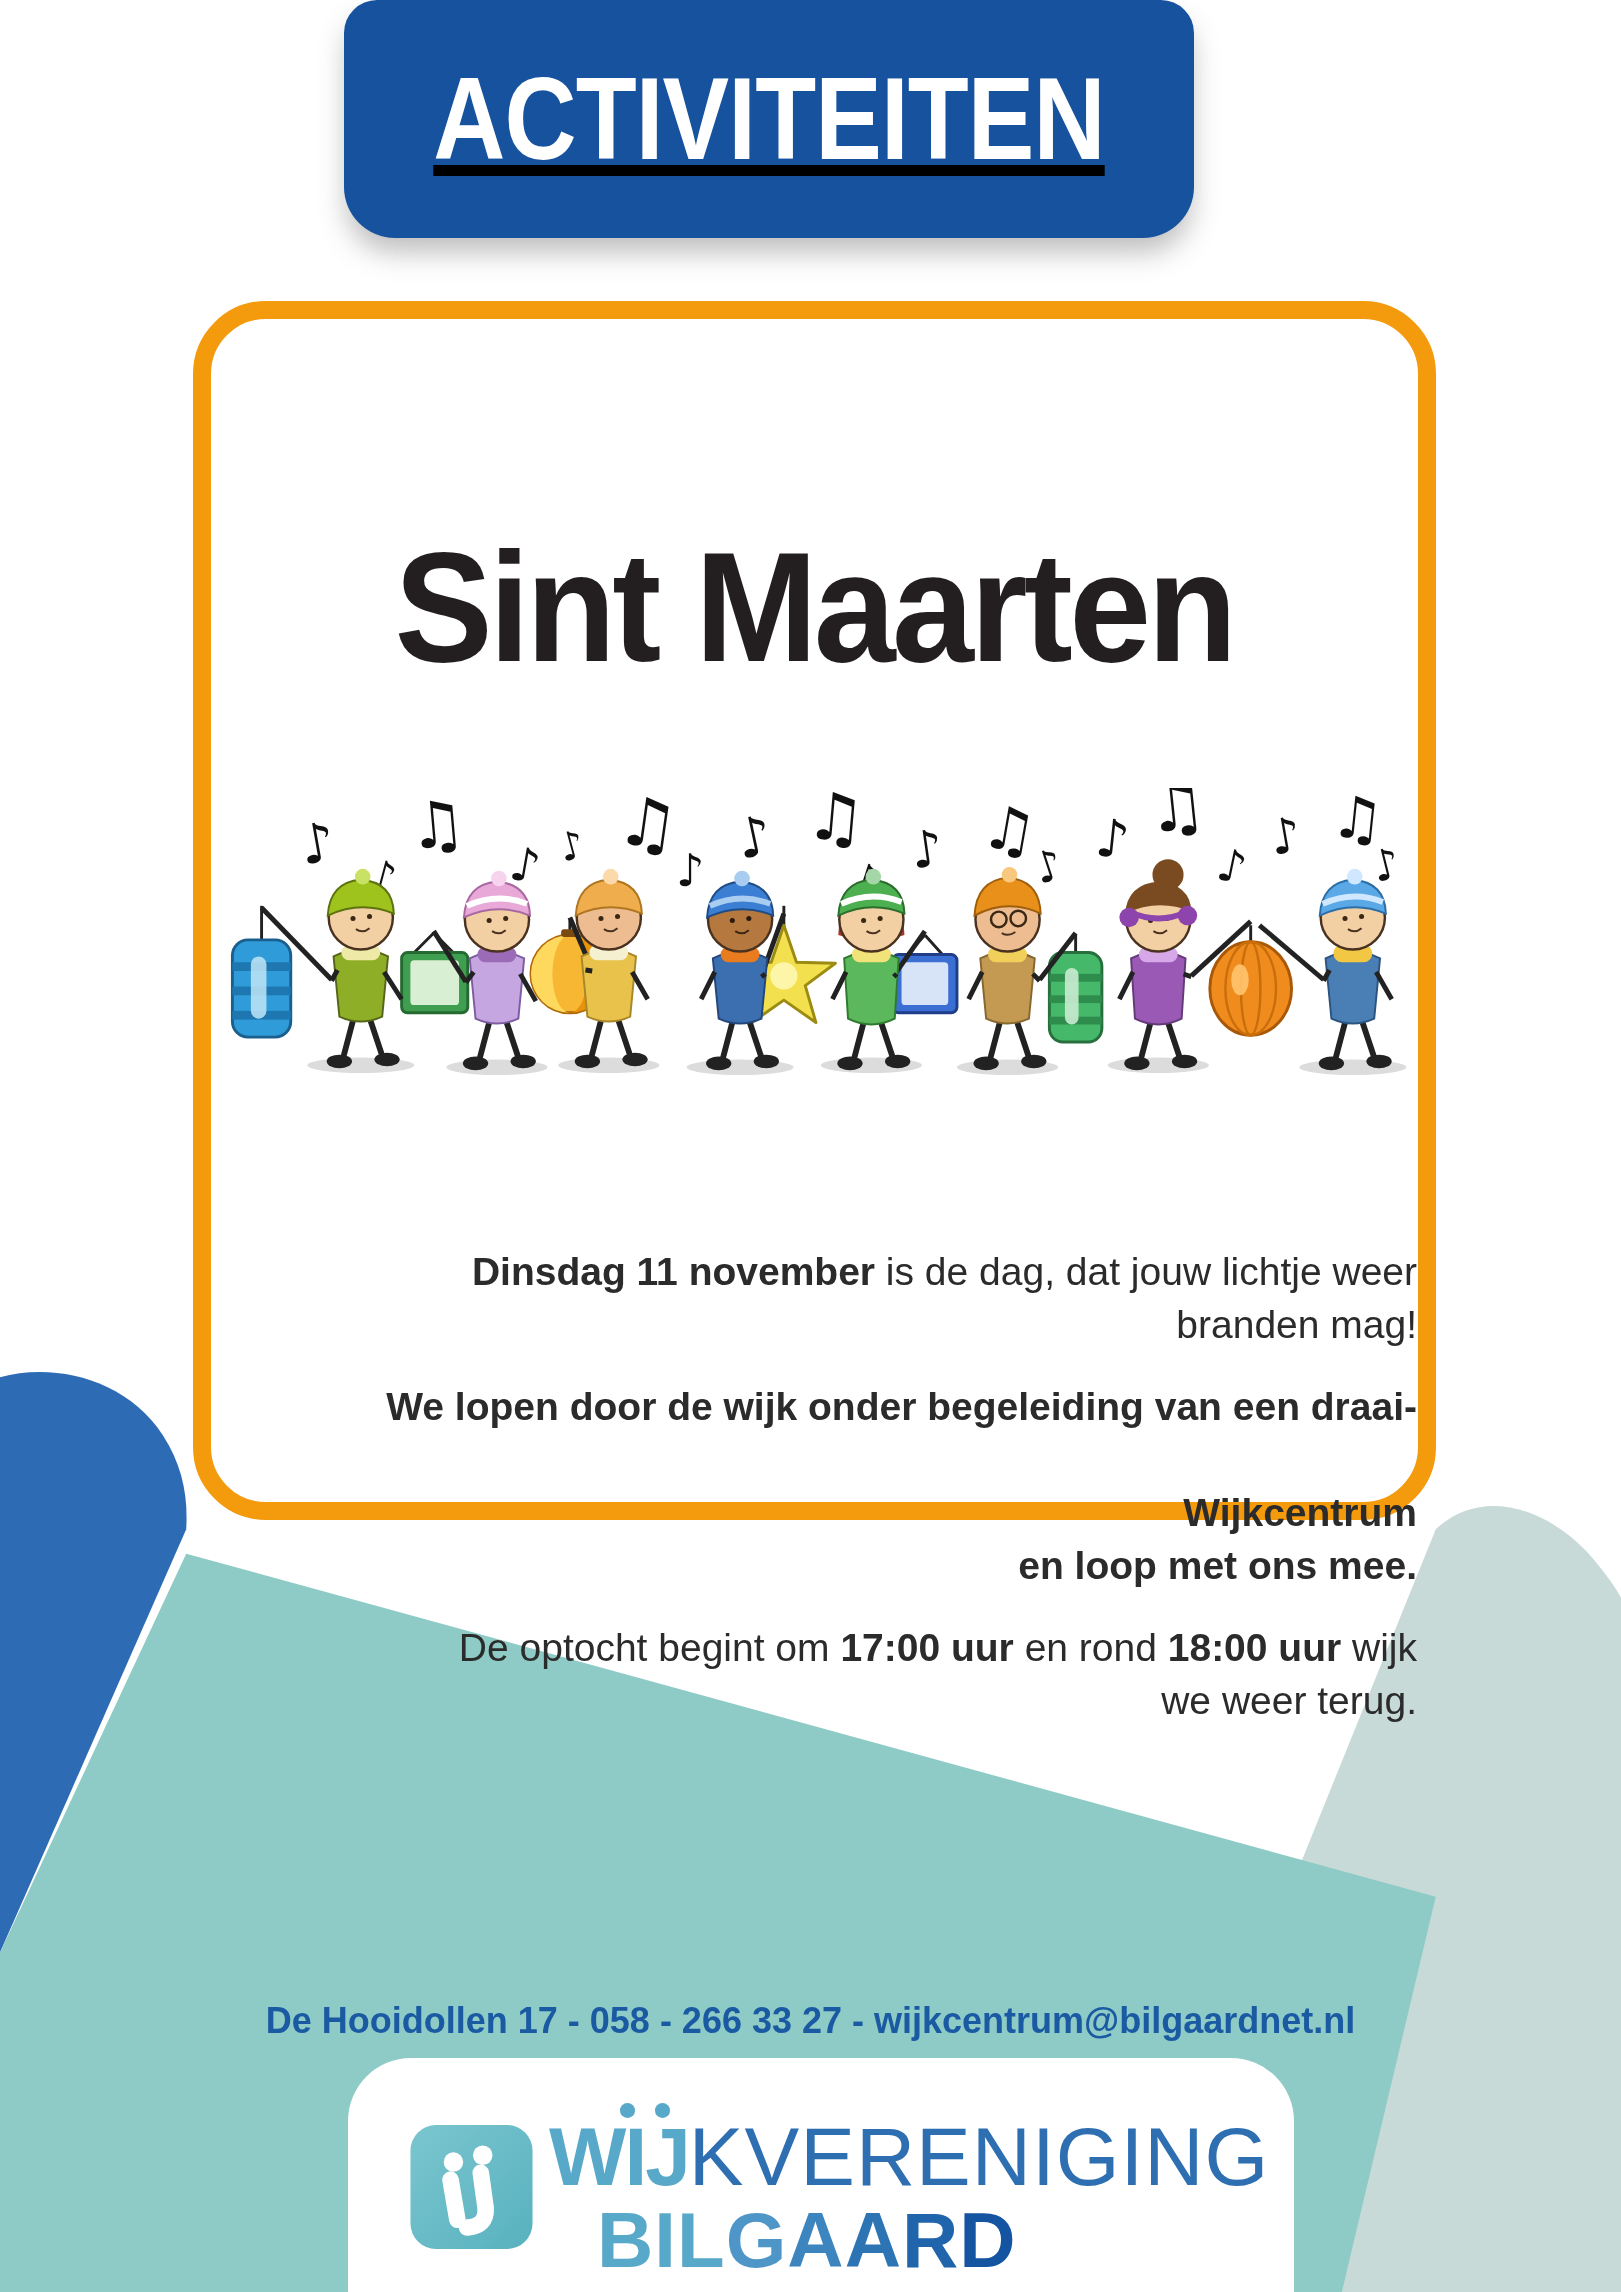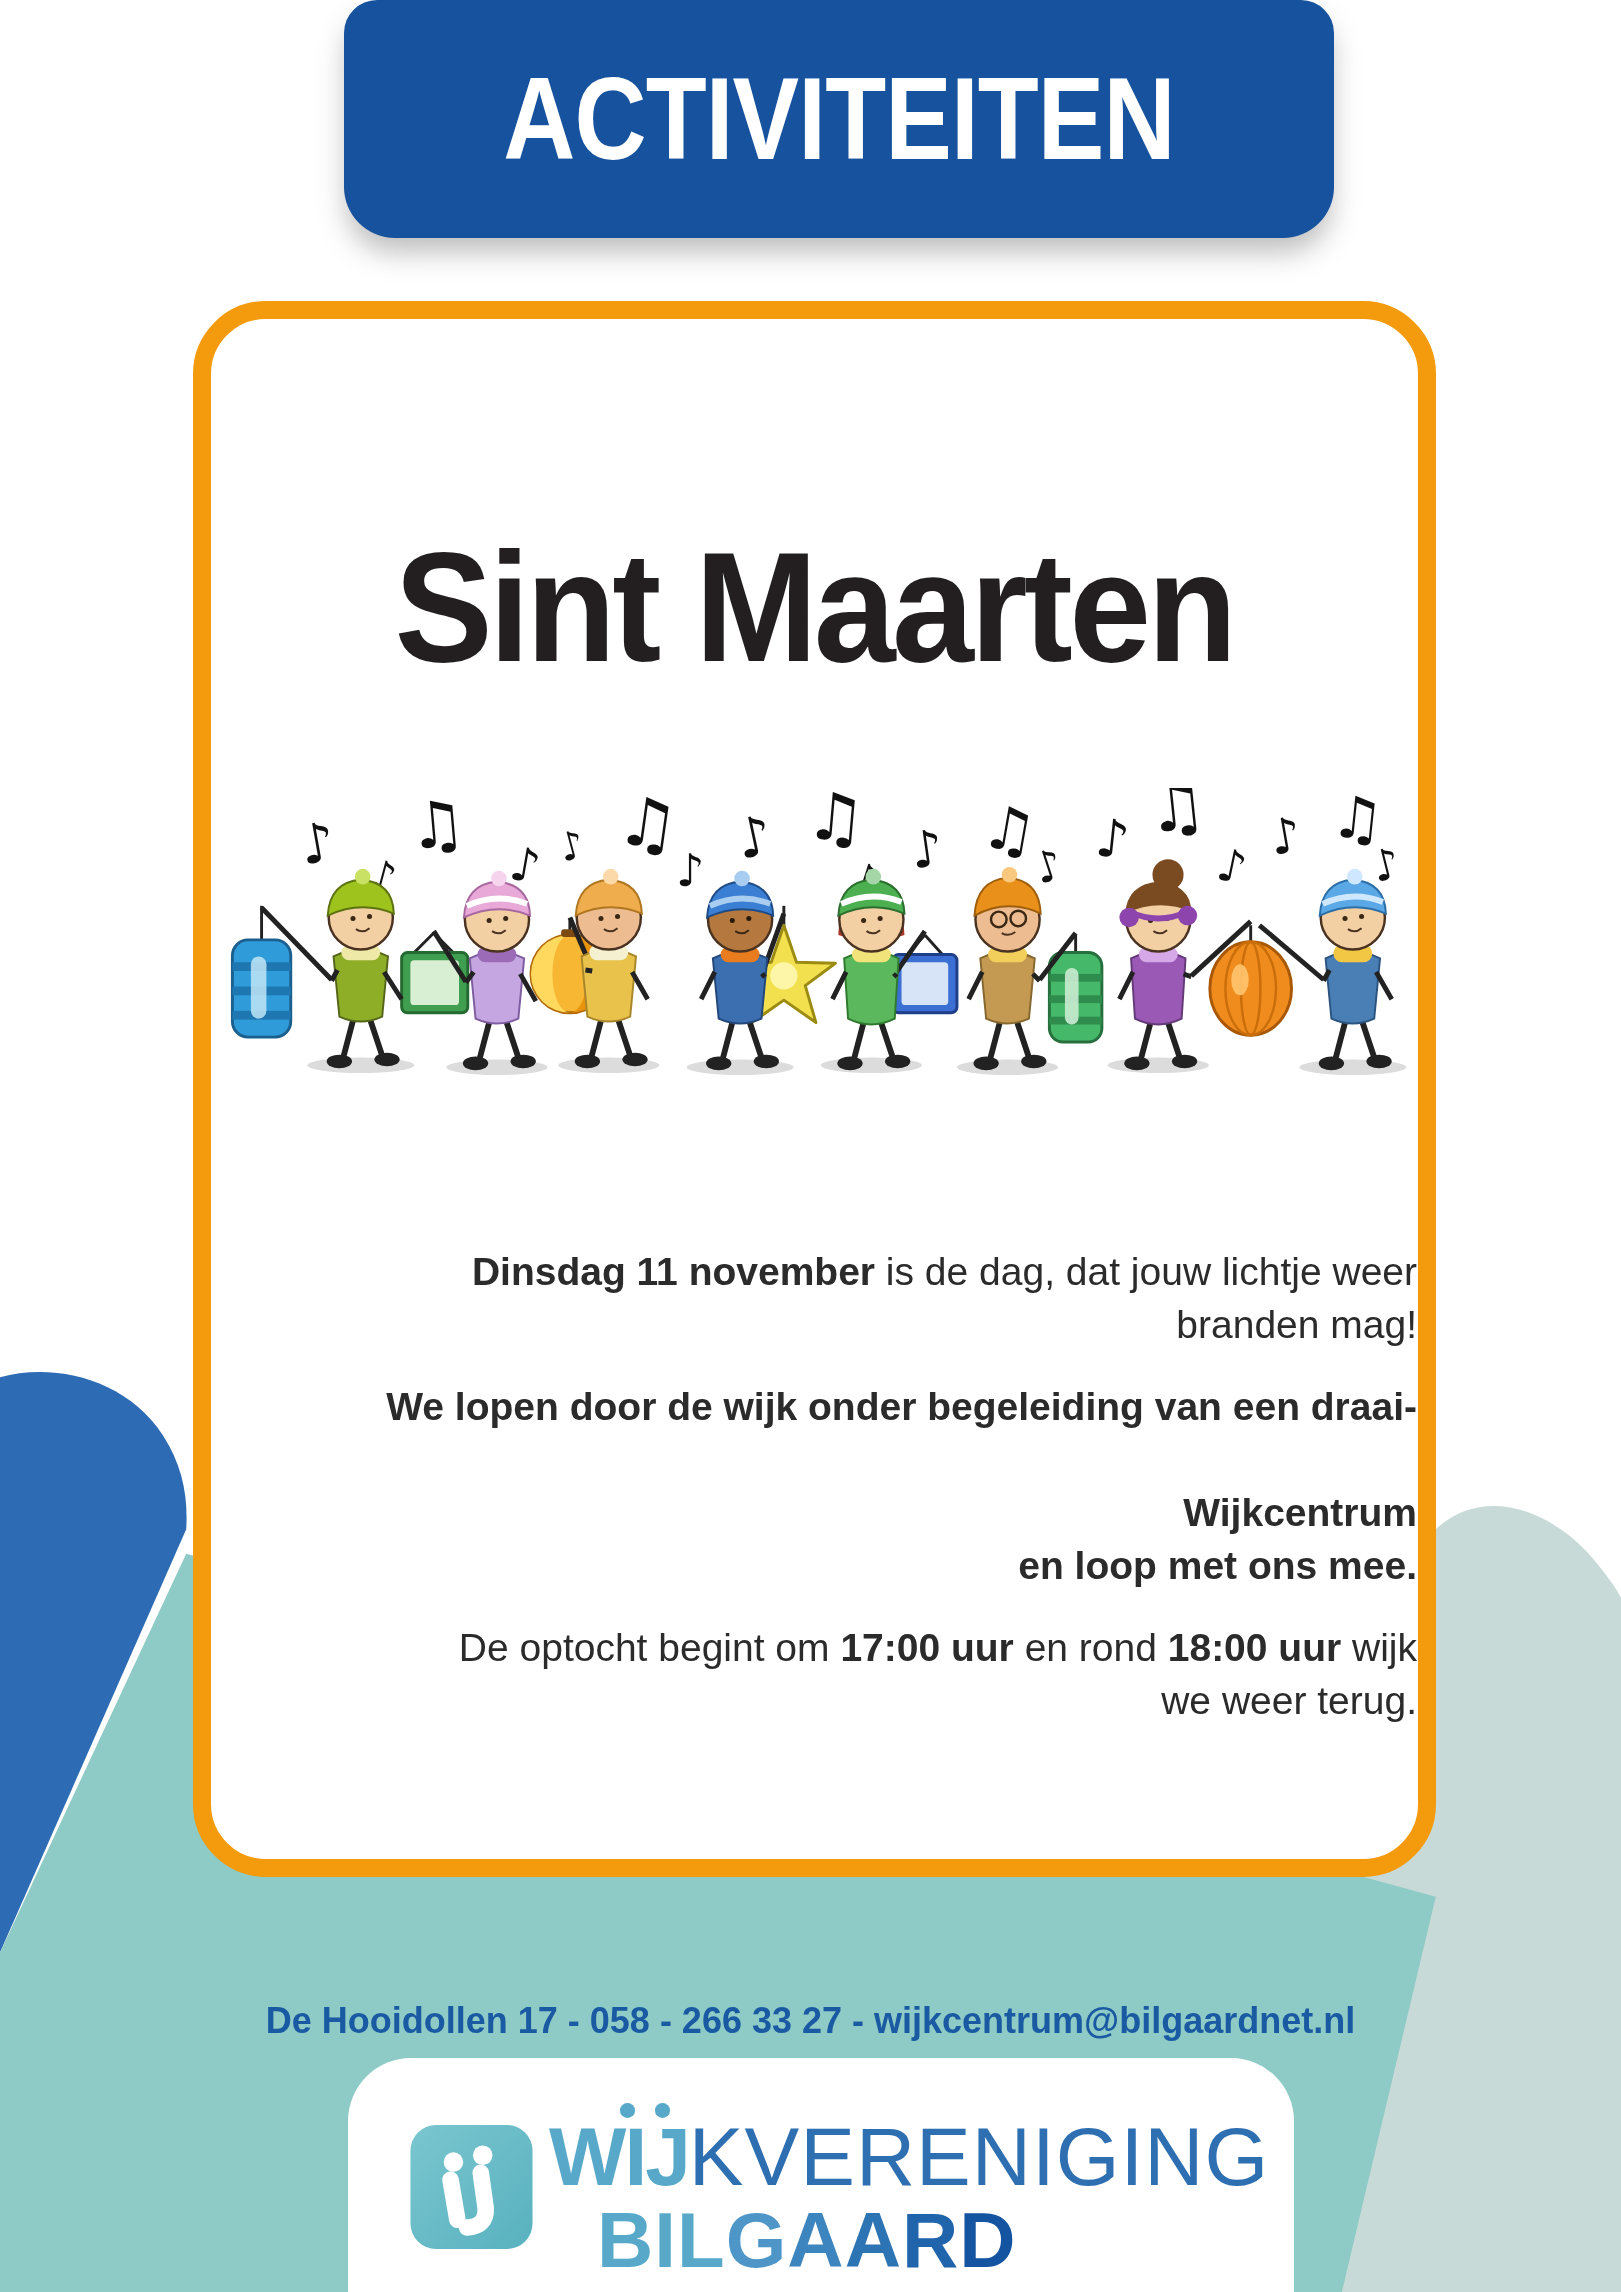"ACTIVITEITEN" .banner { text-decoration: none -> underline; width: 990px -> 850px }
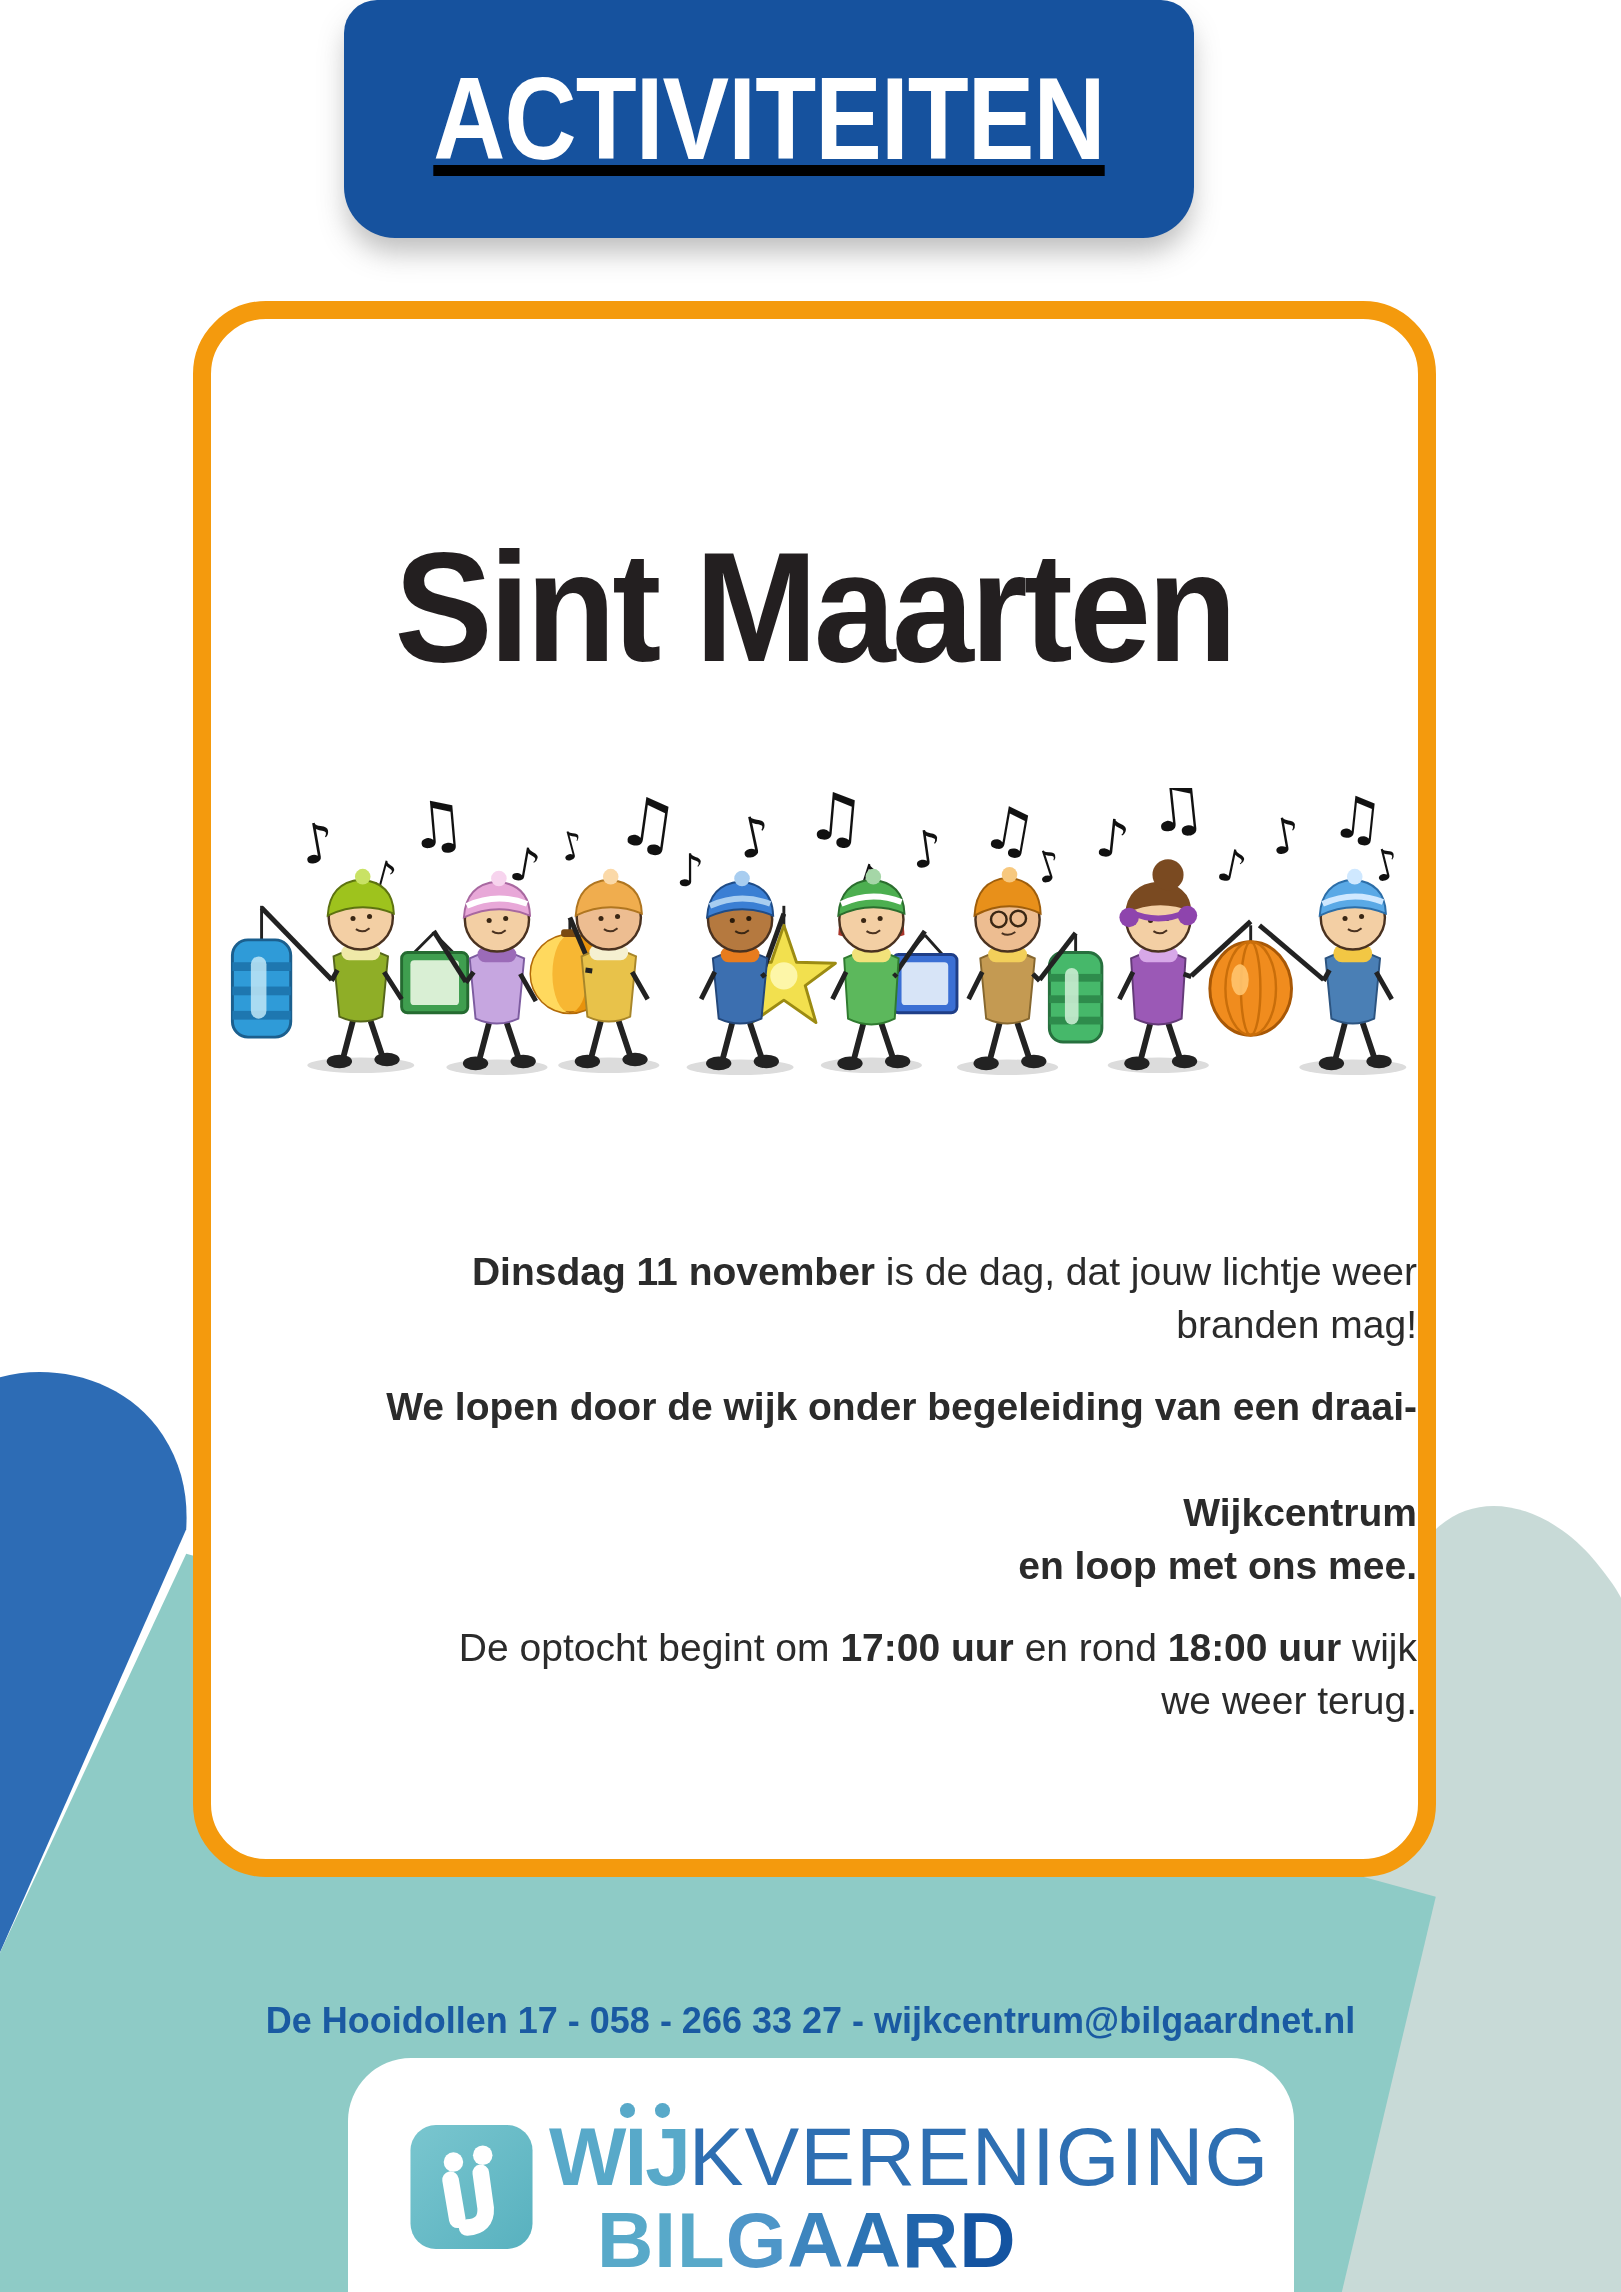"Sint Maarten" .card { height: 1576px -> 1219px }
